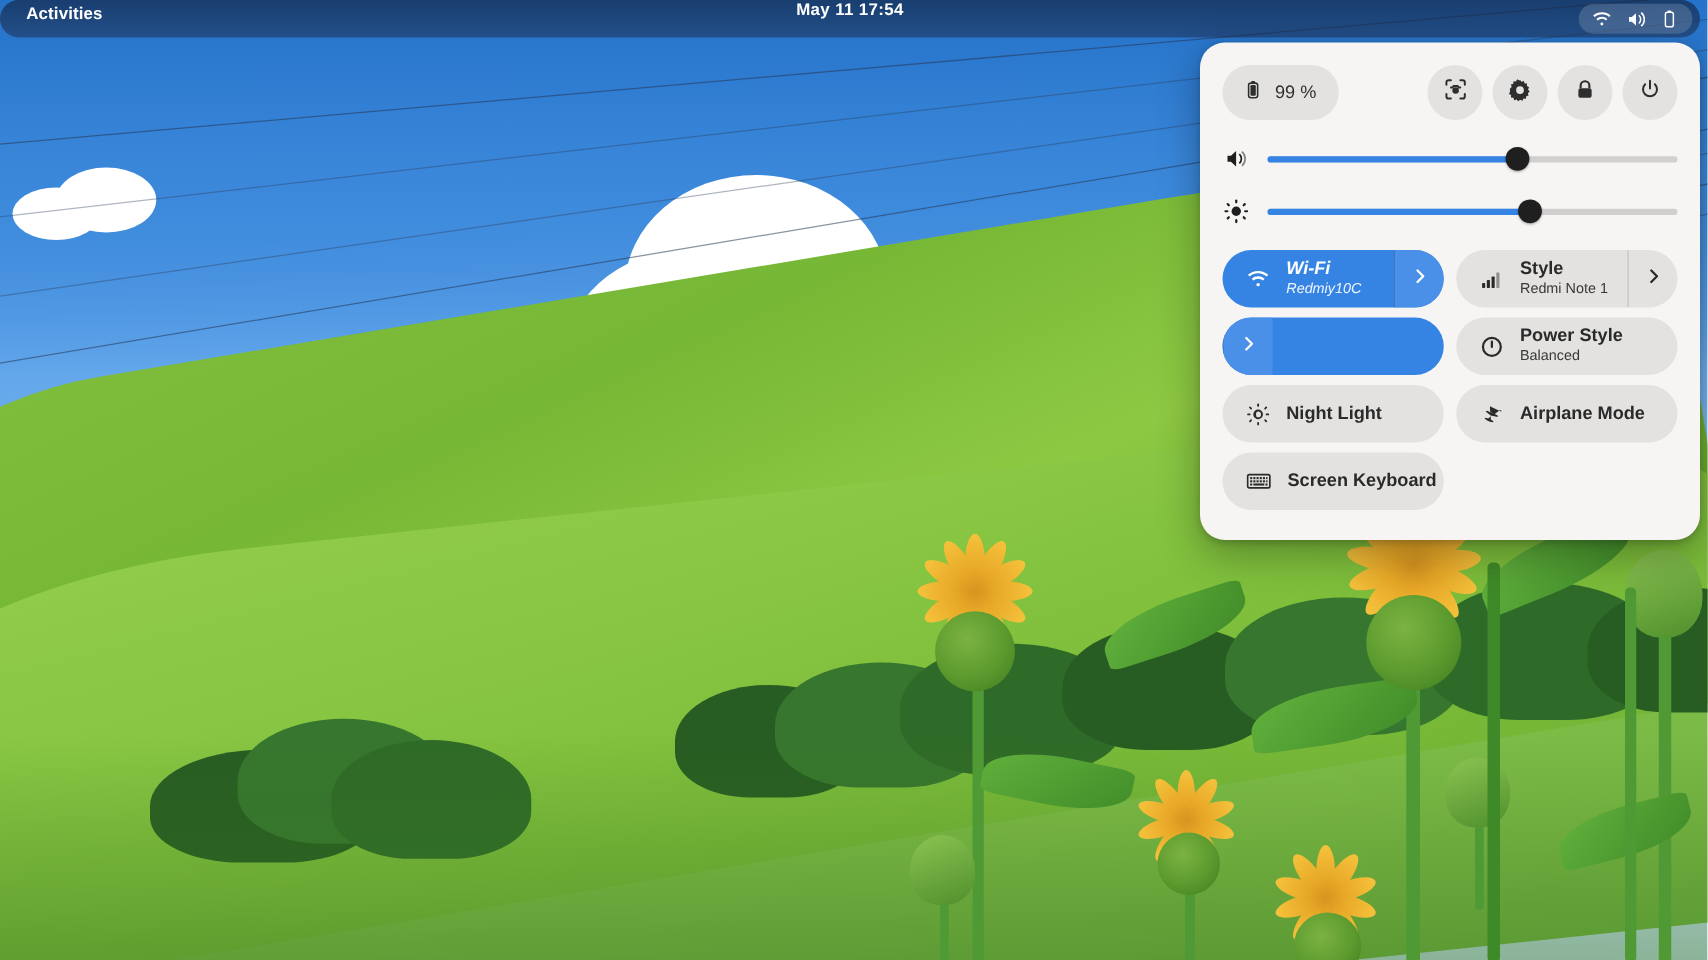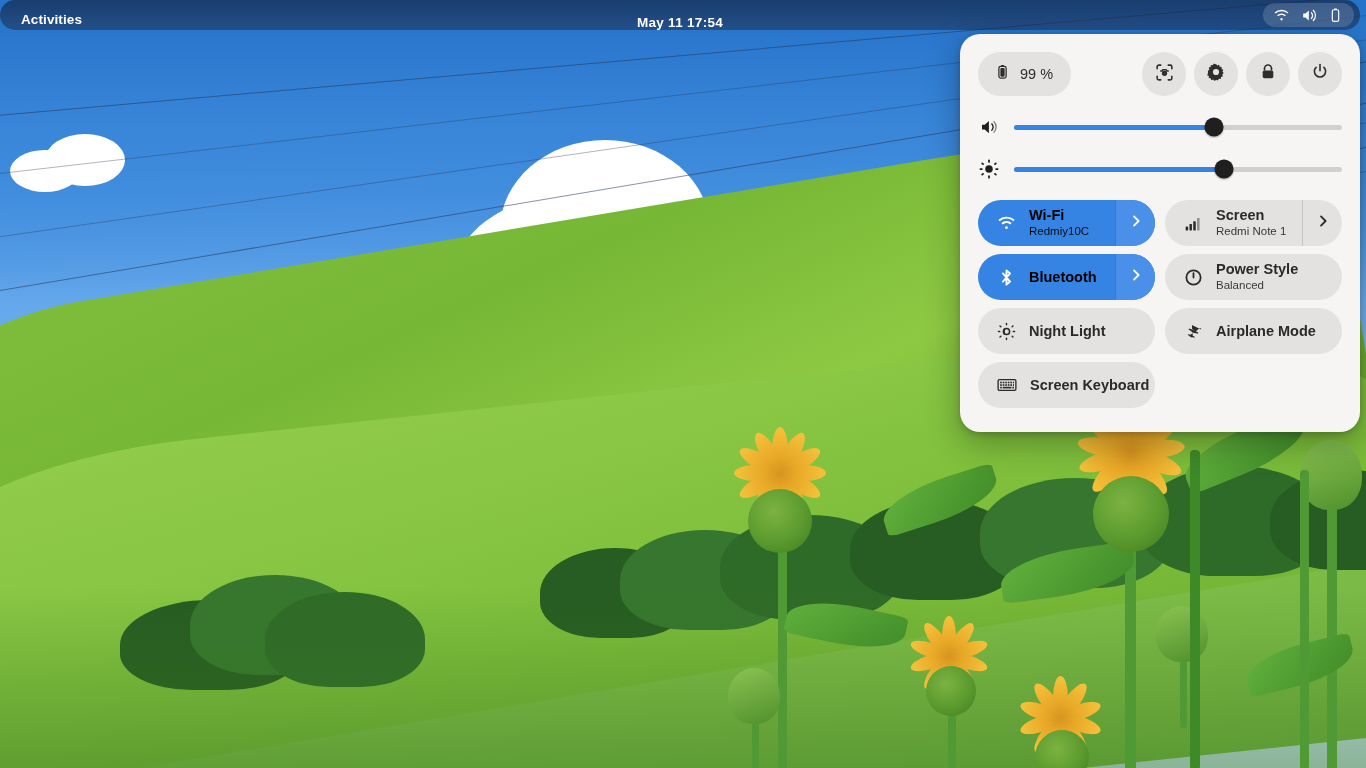"Activities" #topbar { align-items: flex-end -> flex-start }
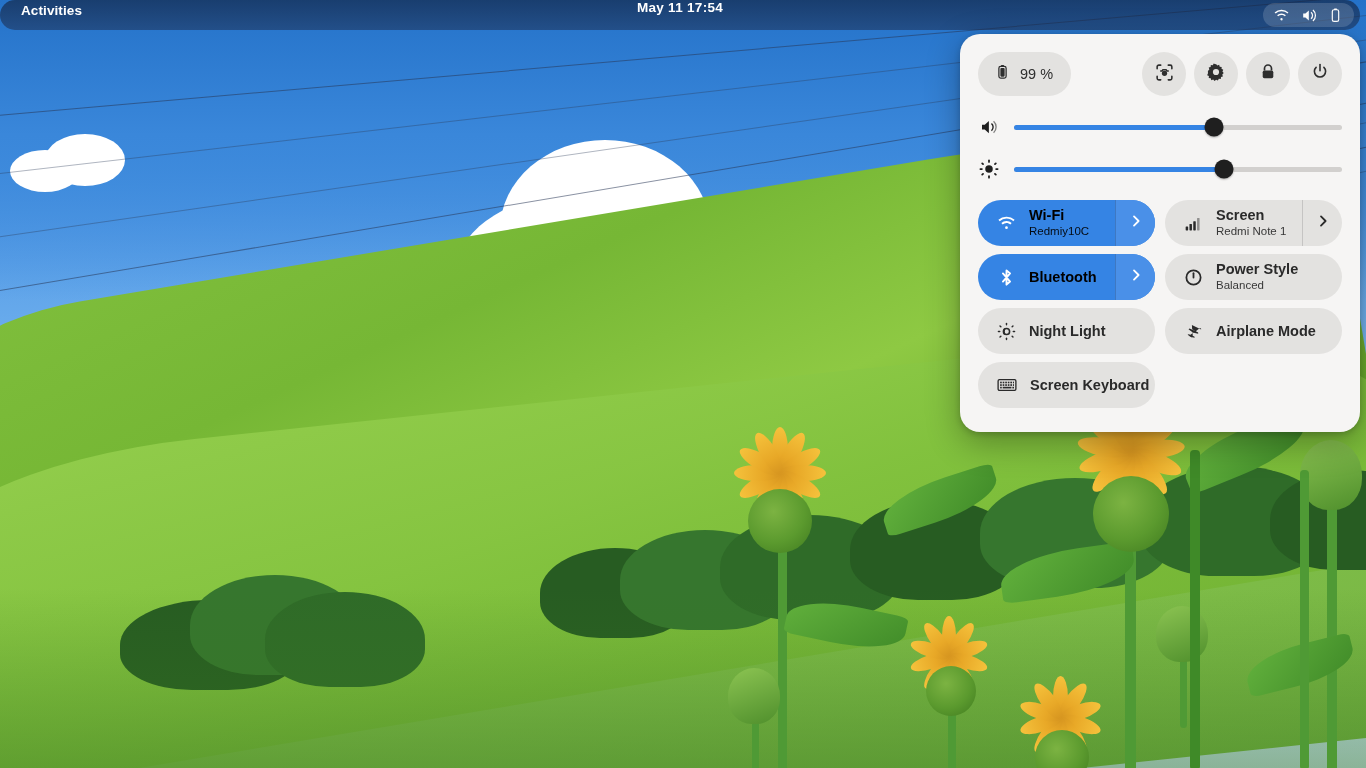"Wi-Fi" .tile.active { color: #000000 -> #ffffff; font-style: none -> italic }
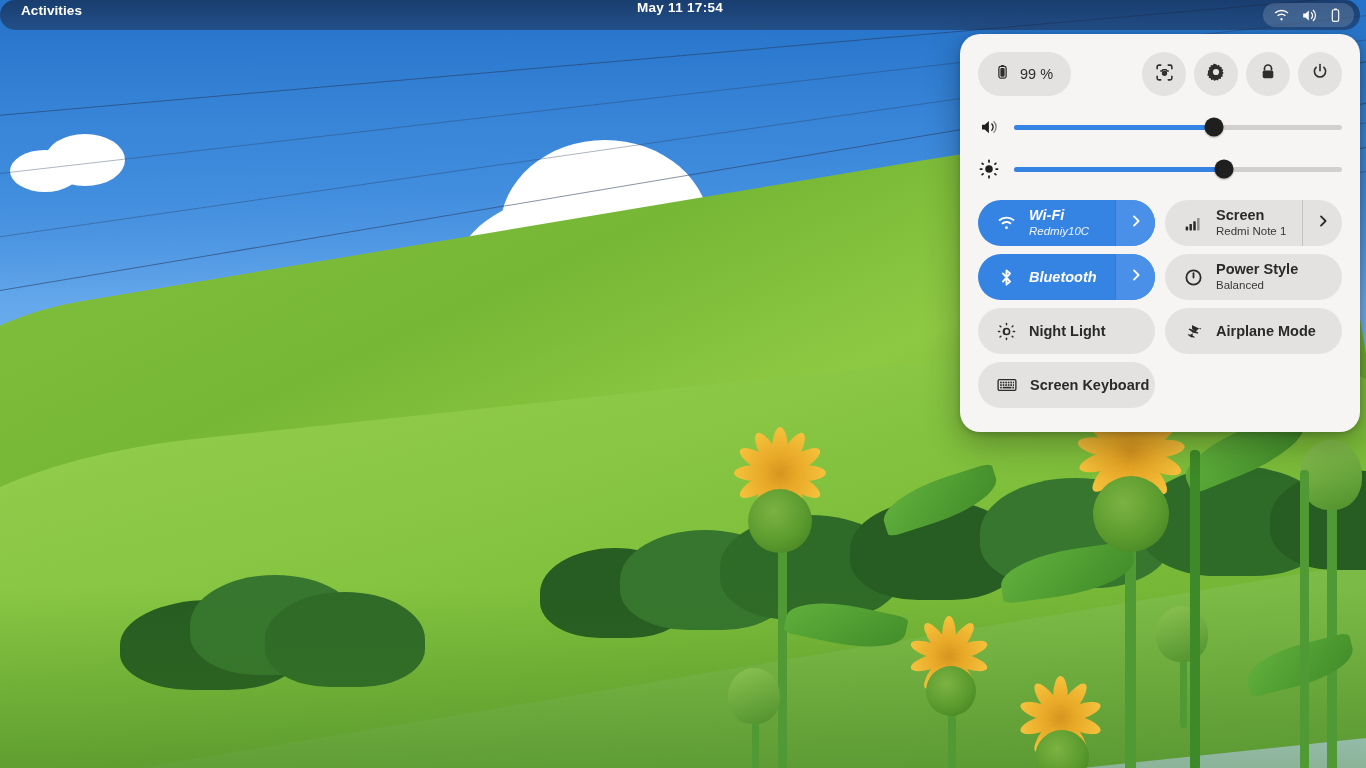"Screen" span.tile-title { text: Screen -> Style }
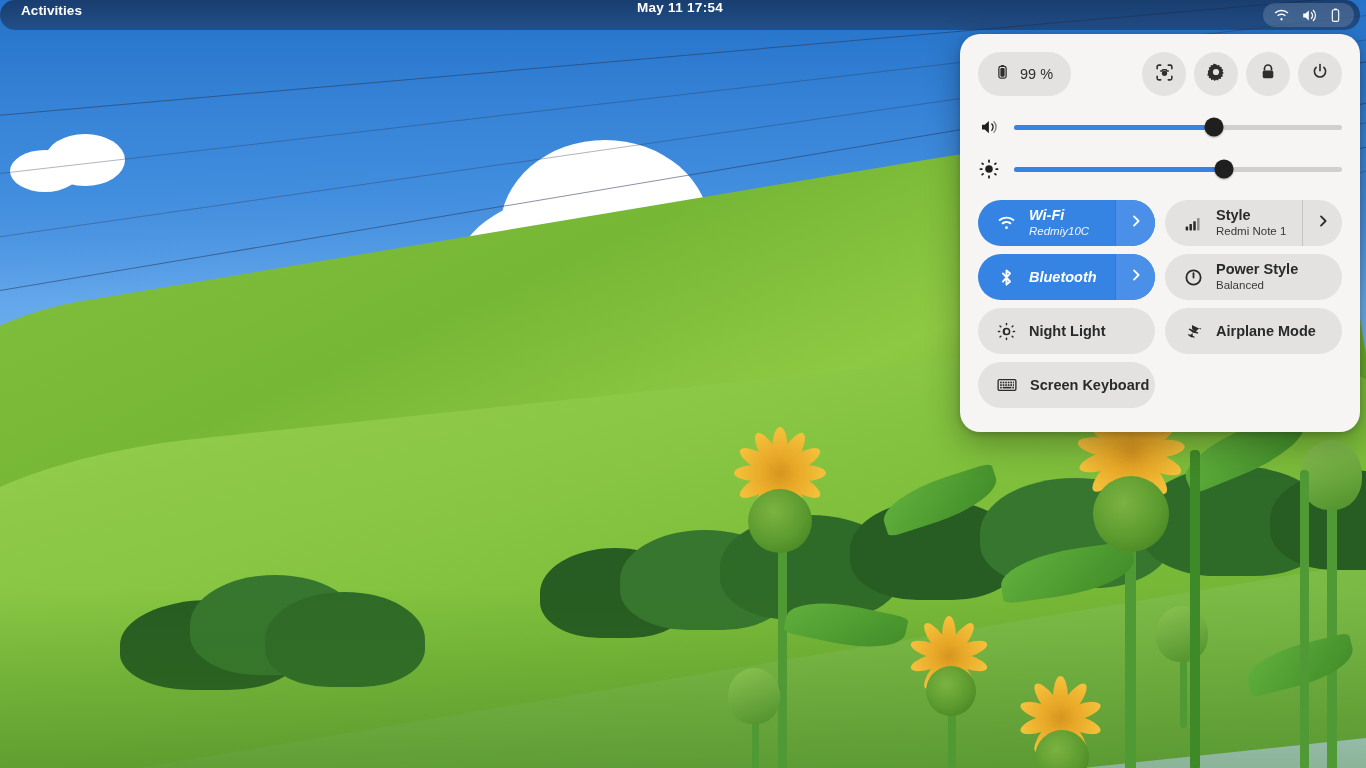"Bluetooth" div.tile-main { html: <div> <span> <svg> <path></path> </svg> </span> <span> <span>Bluetooth</span> </span> </div> -> none }
